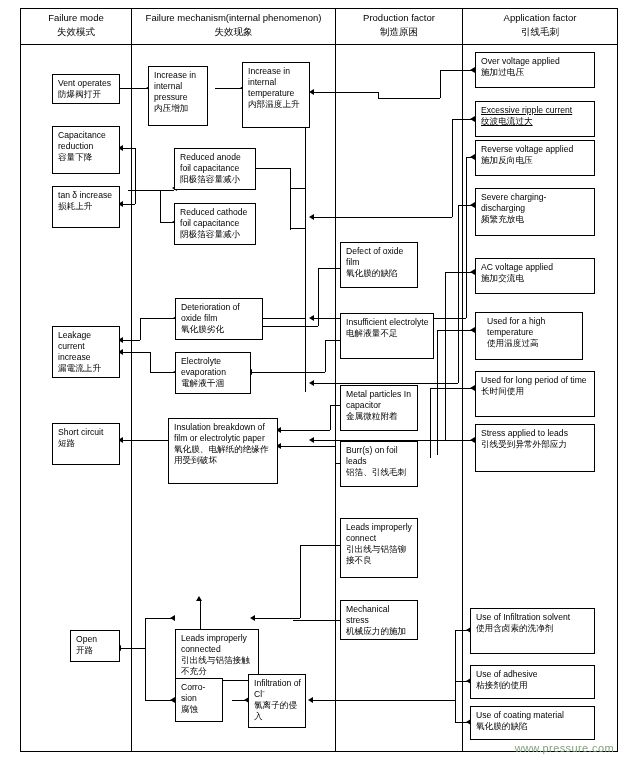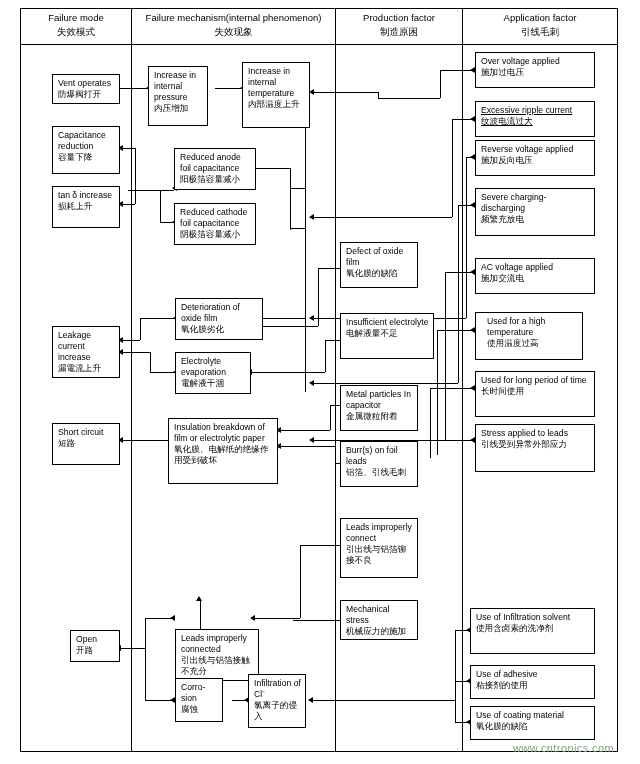"www.cntronics.com" div.watermark { text: www.cntronics.com -> www.pressure.com }
